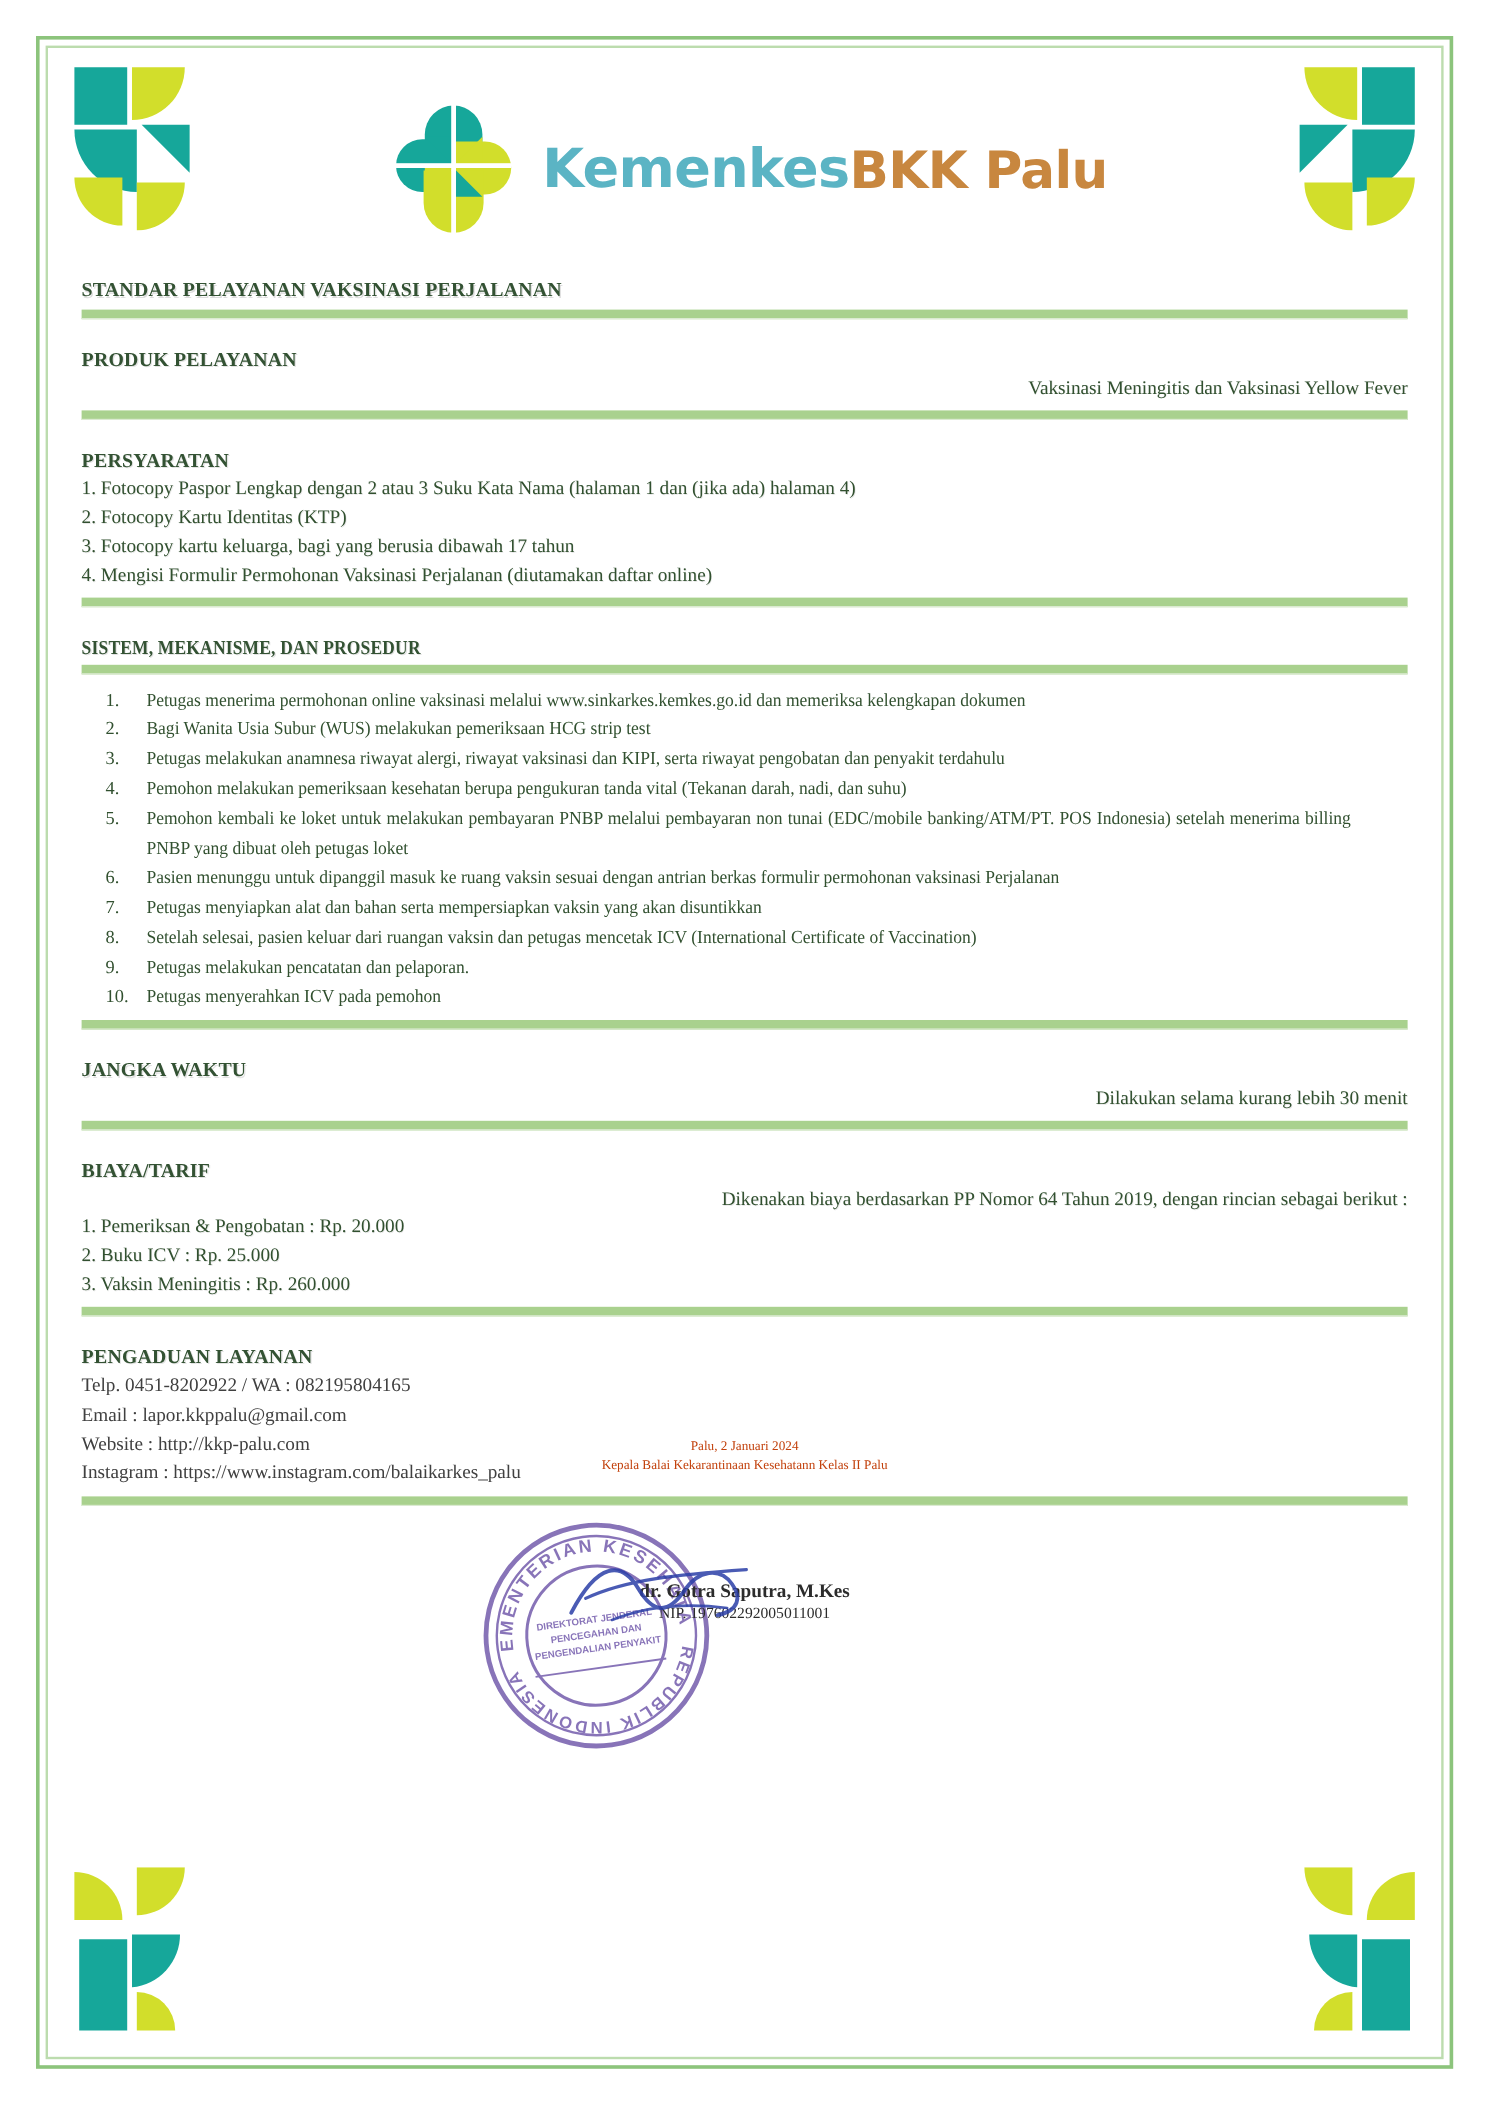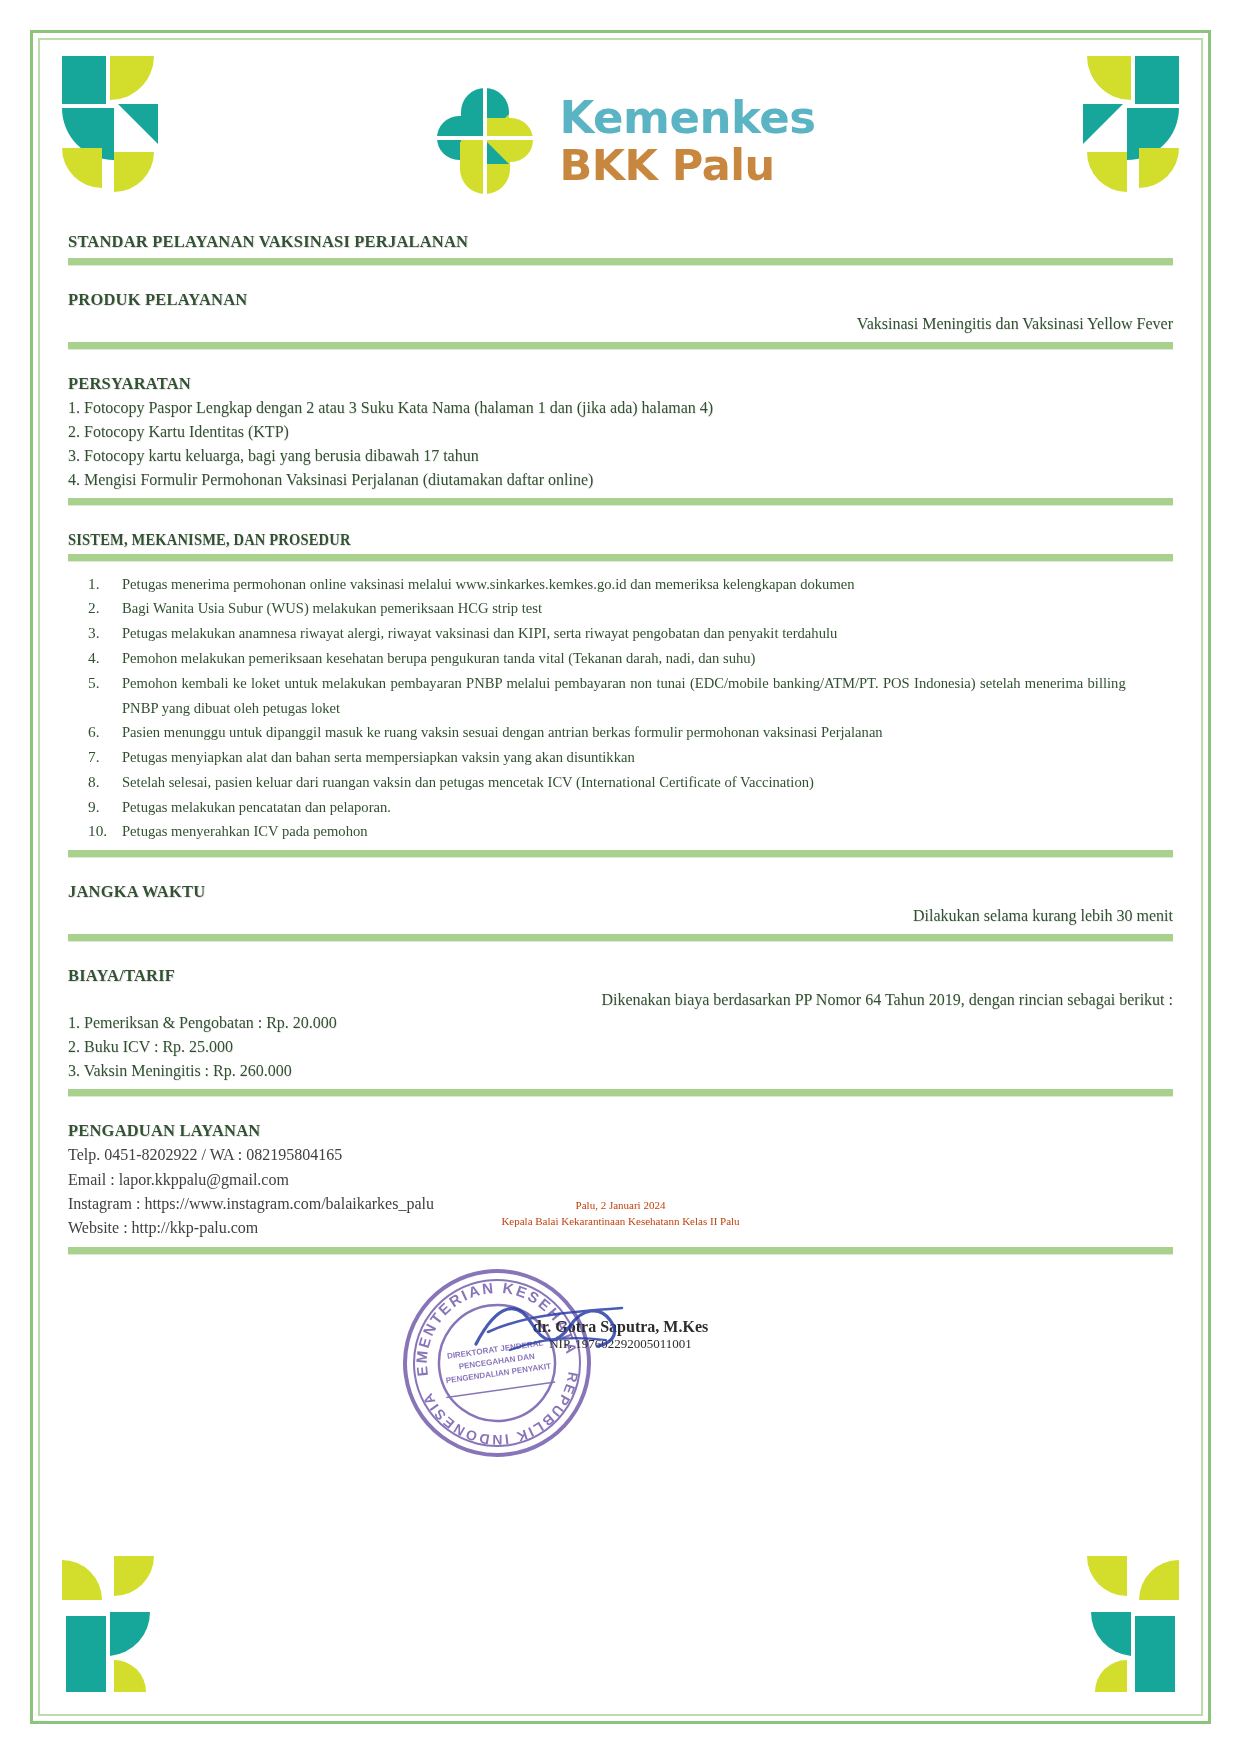"Kemenkes" .logo-text { flex-direction: column -> row }
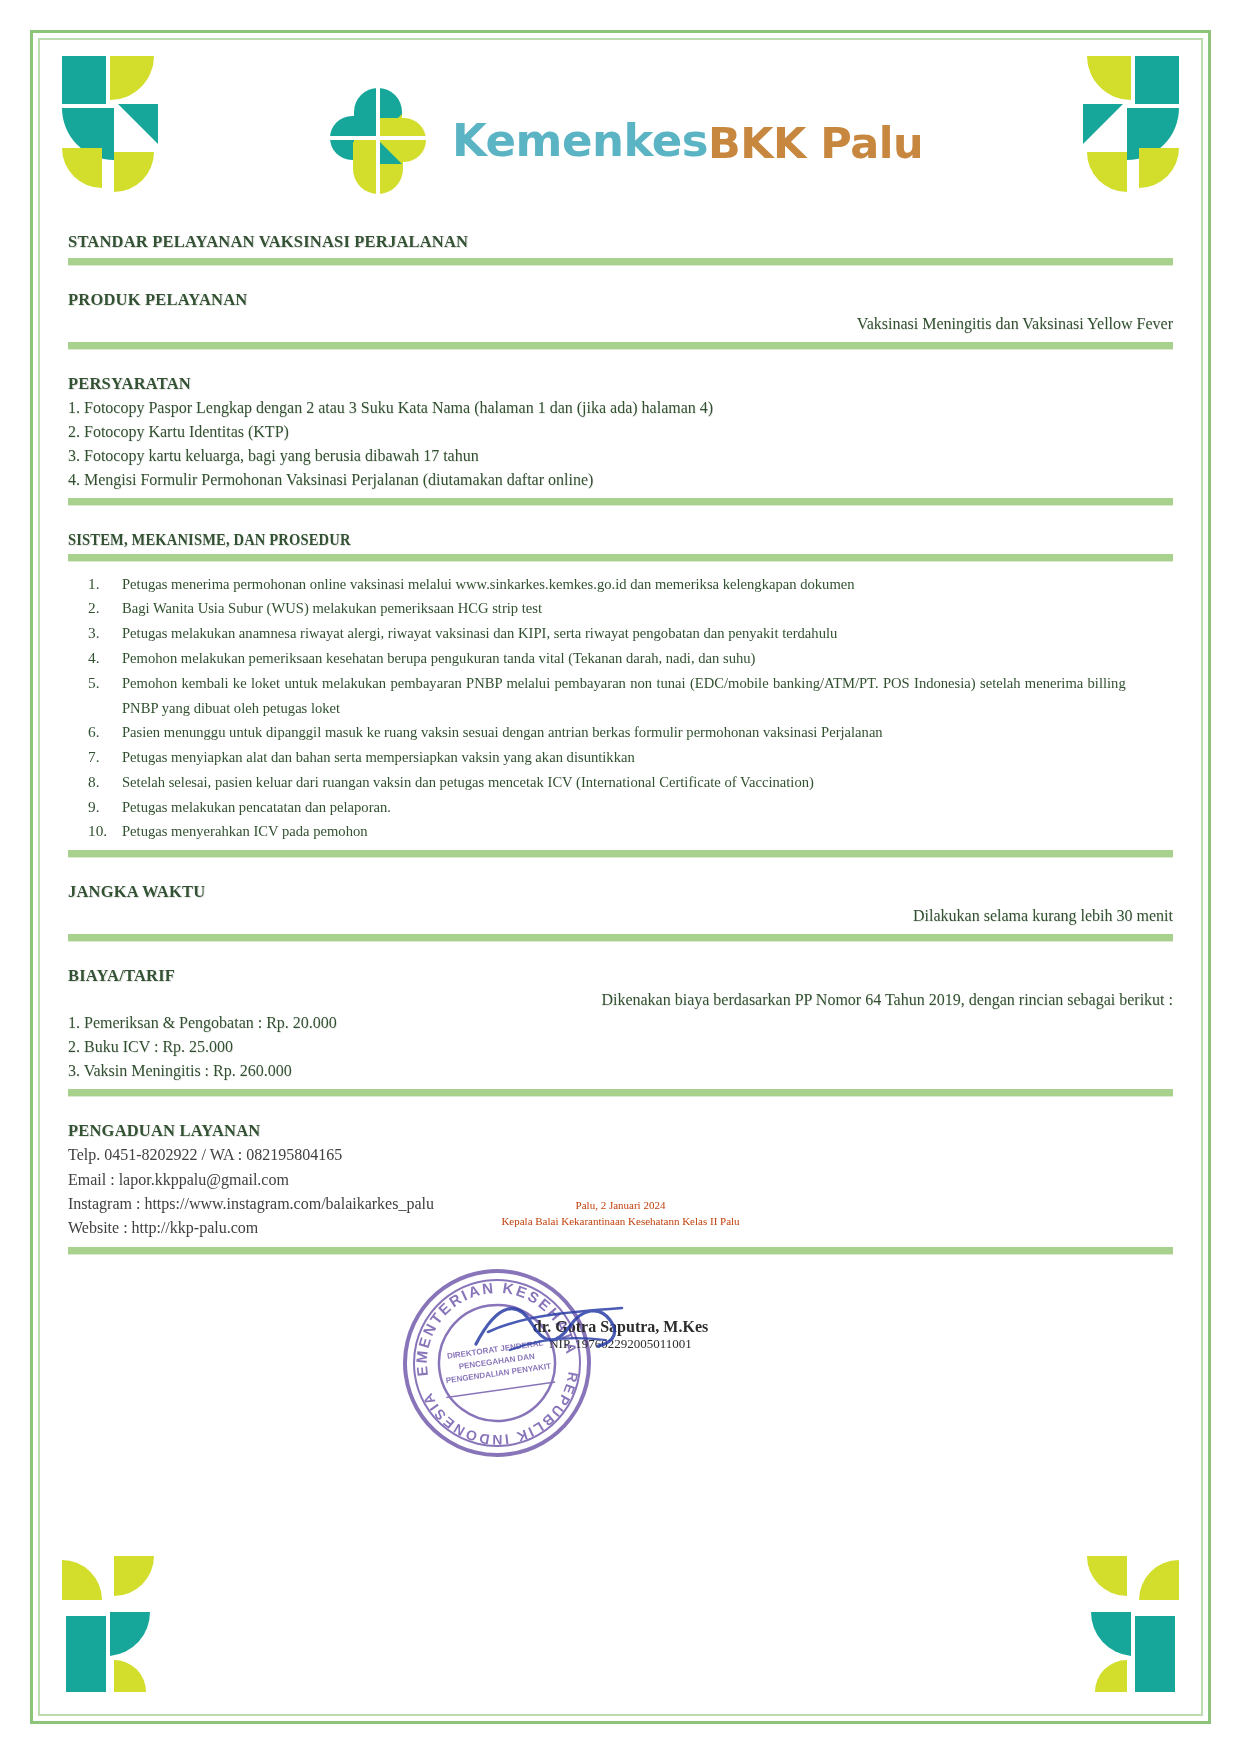"Instagram :" li { order: before "Website : http://kkp-palu.com" -> after "Website : http://kkp-palu.com" }
